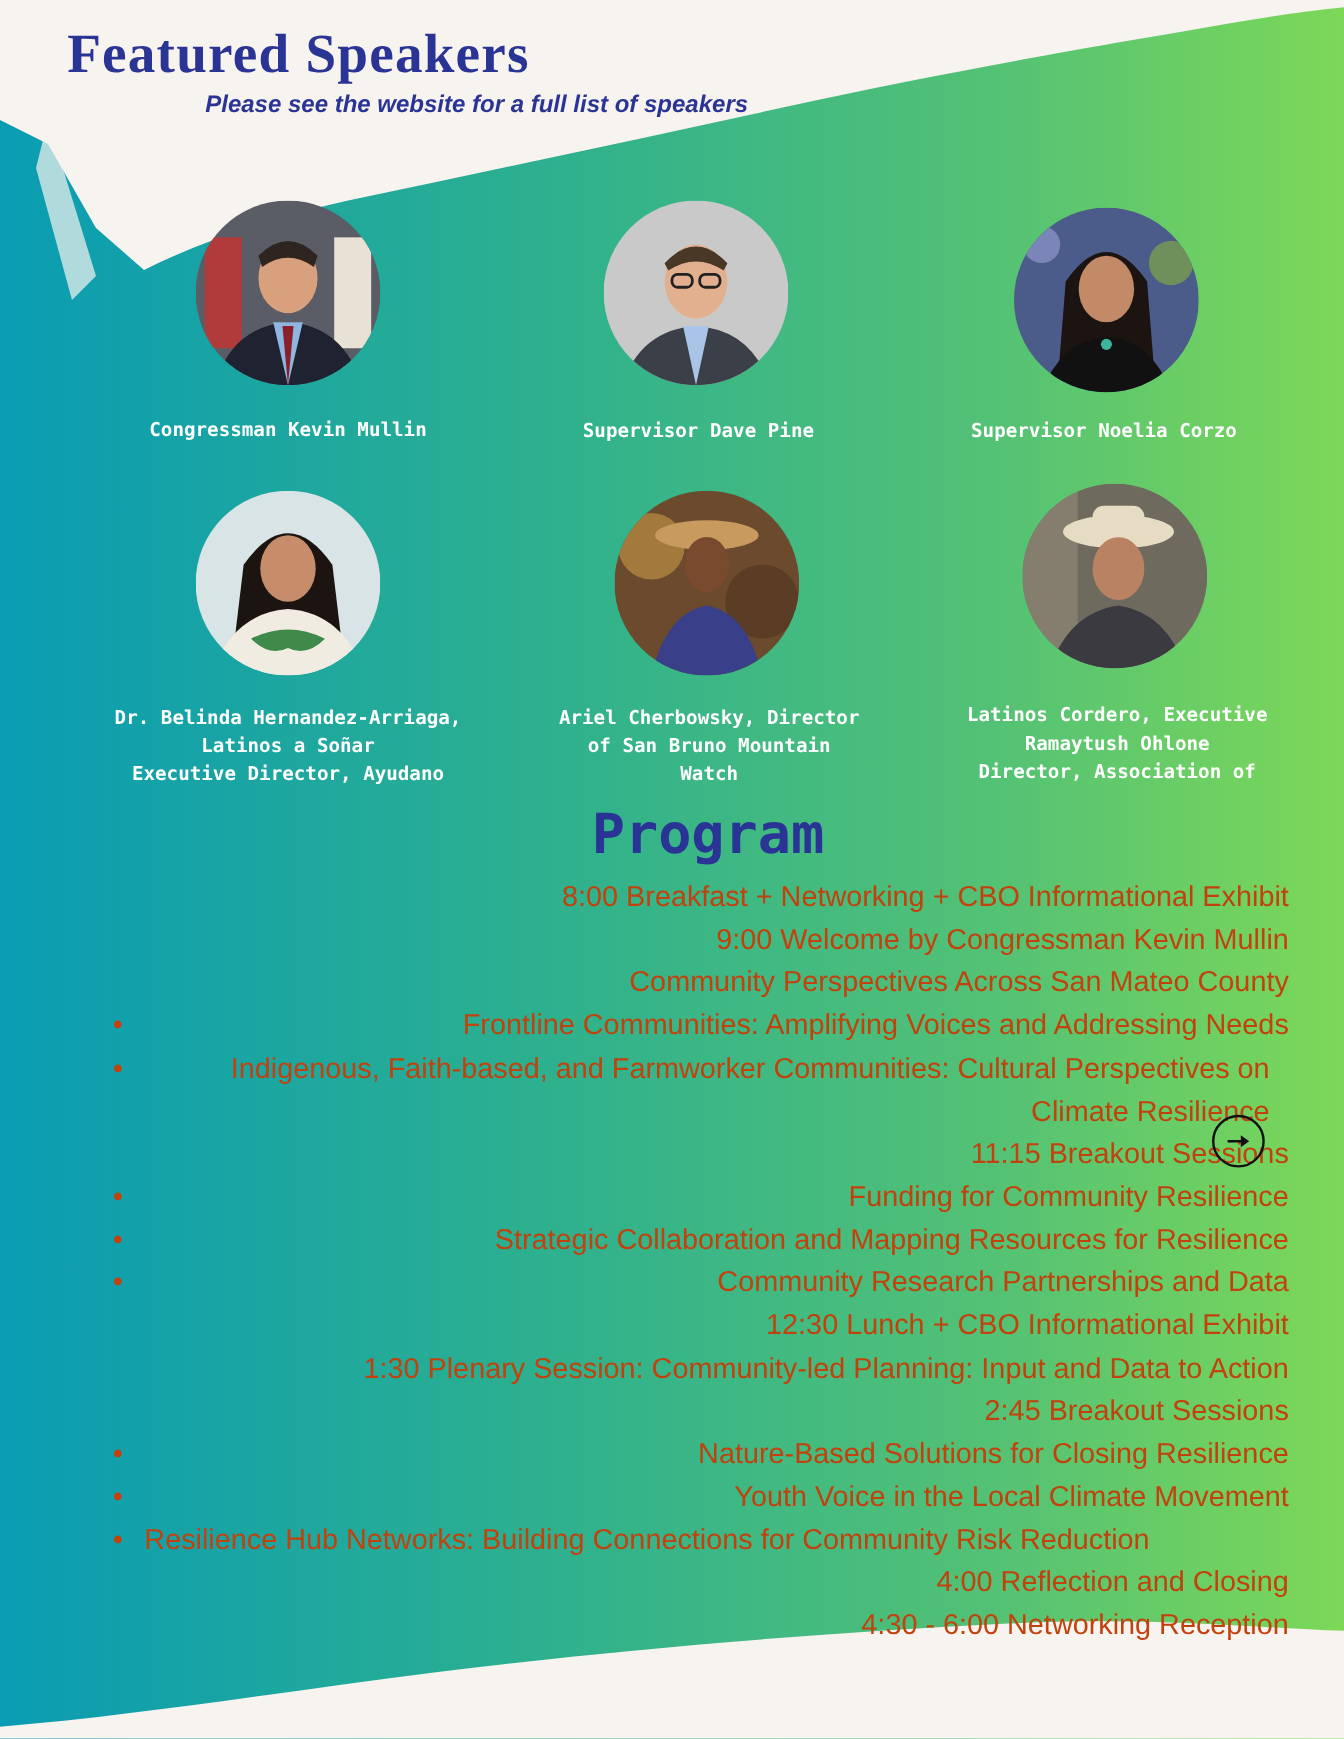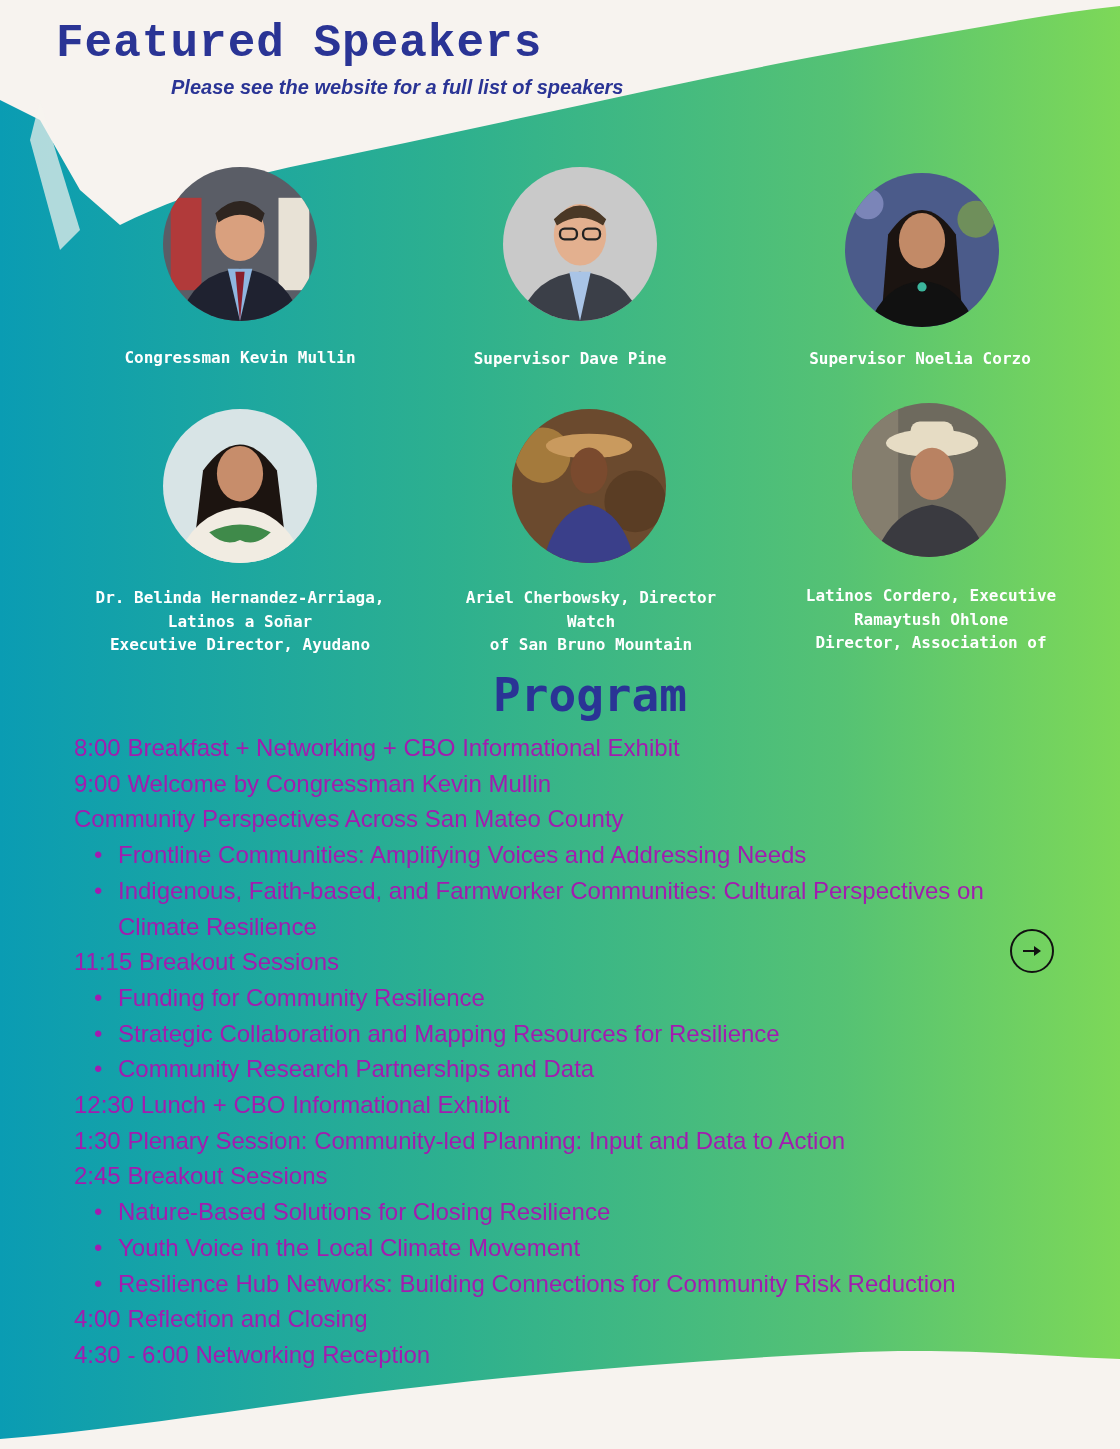"Featured Speakers" .title { font-family: Liberation Mono, monospace -> Liberation Serif, serif }
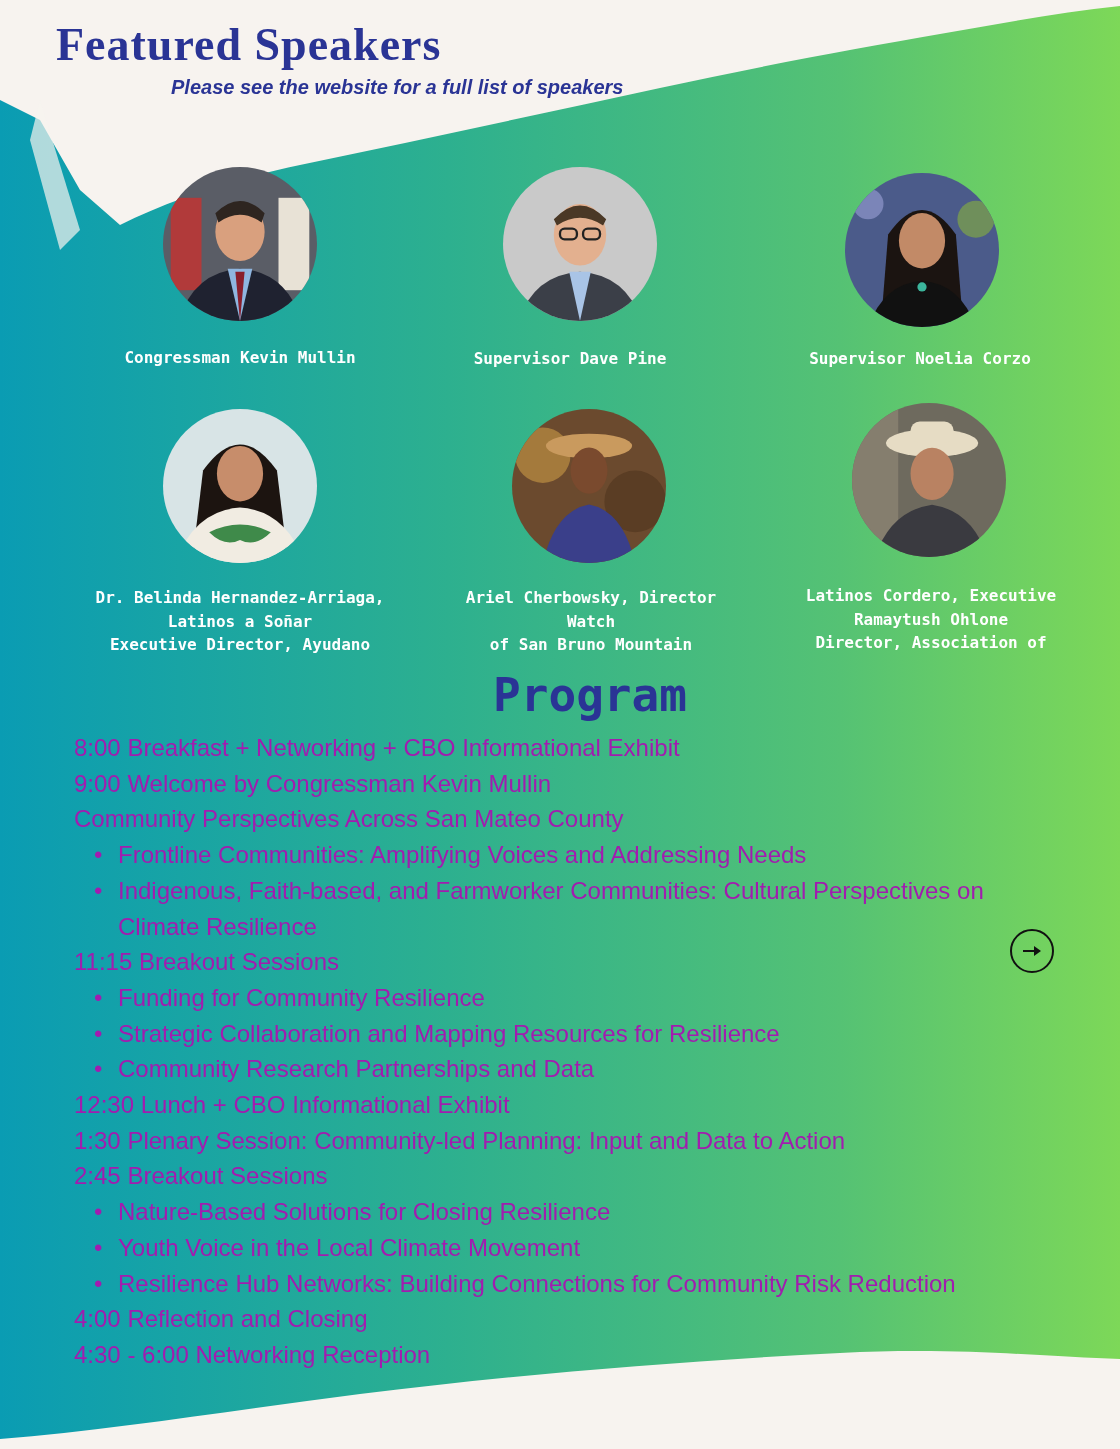"Supervisor Dave Pine" div.speaker { left: 400px -> 412px }
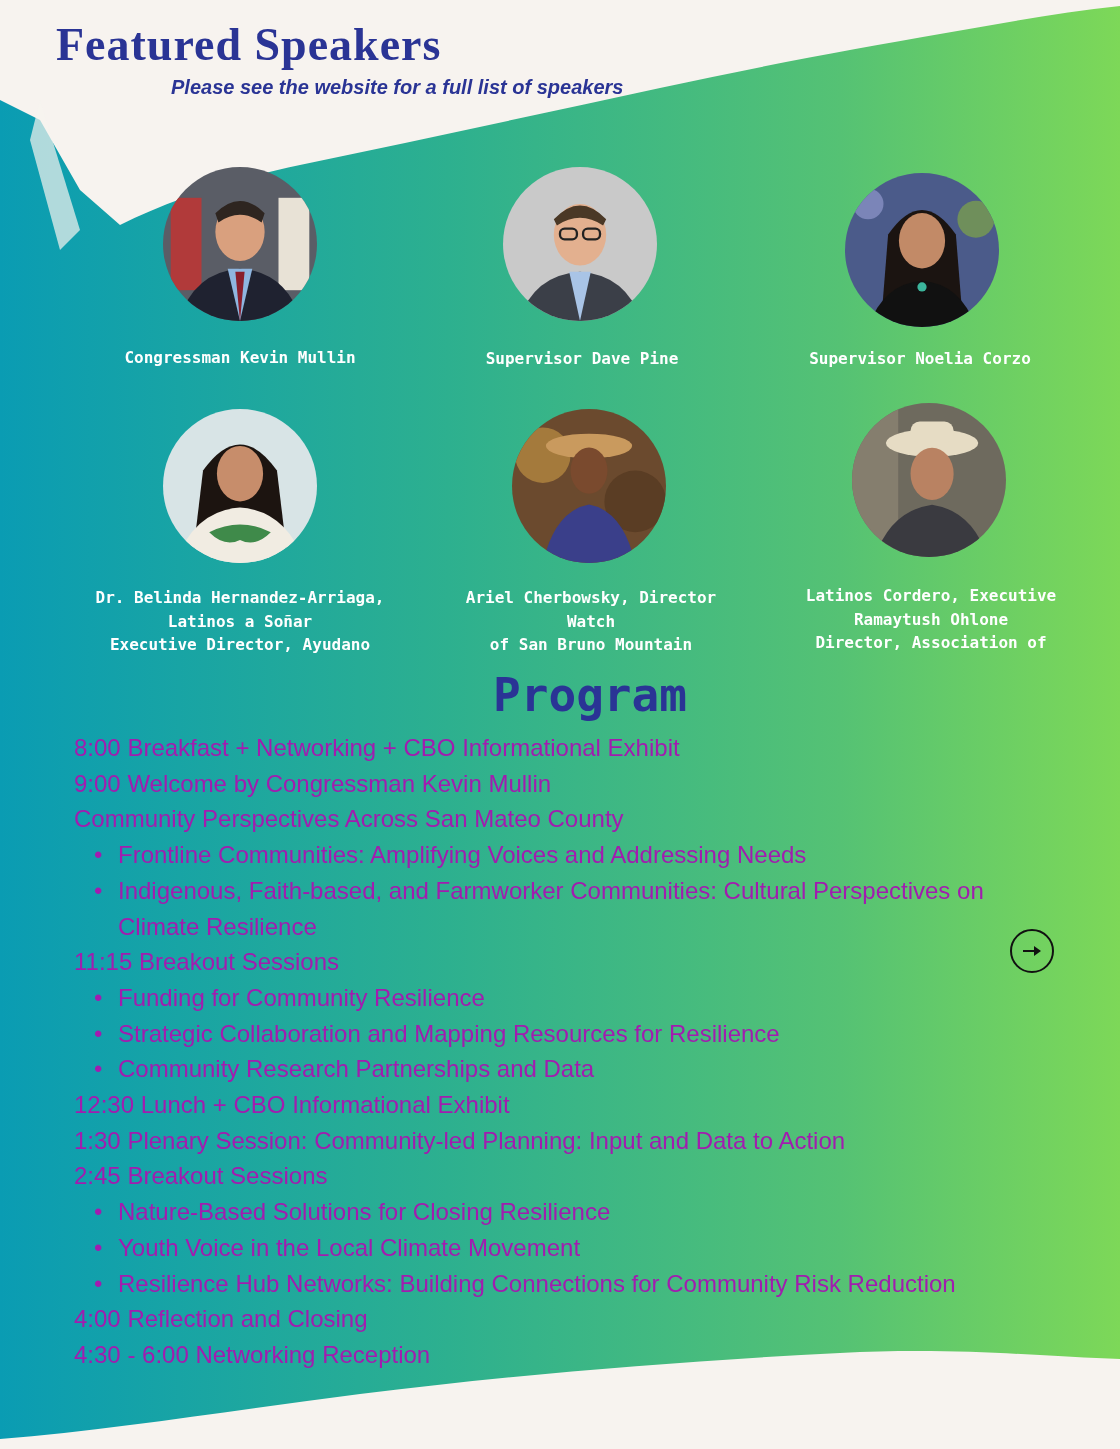"Watch" div { order: before "of San Bruno Mountain" -> after "of San Bruno Mountain" }
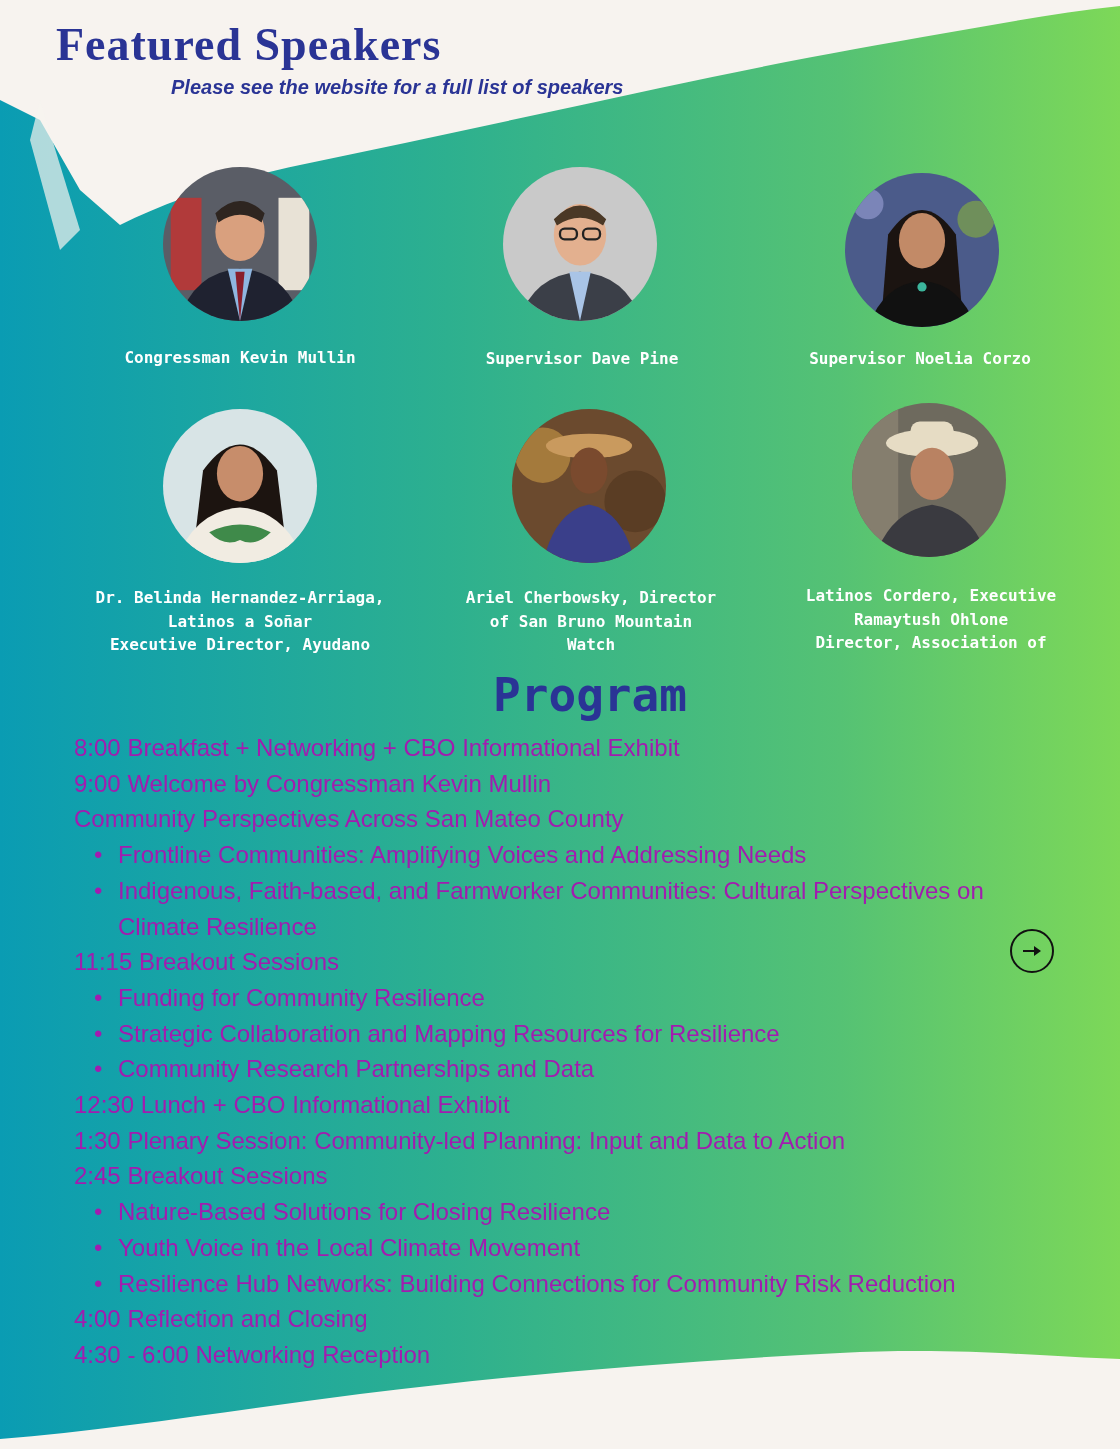"8:00 Breakfast + Networking +" .prog { color: #a21caf -> #c2410c; text-align: none -> right }
